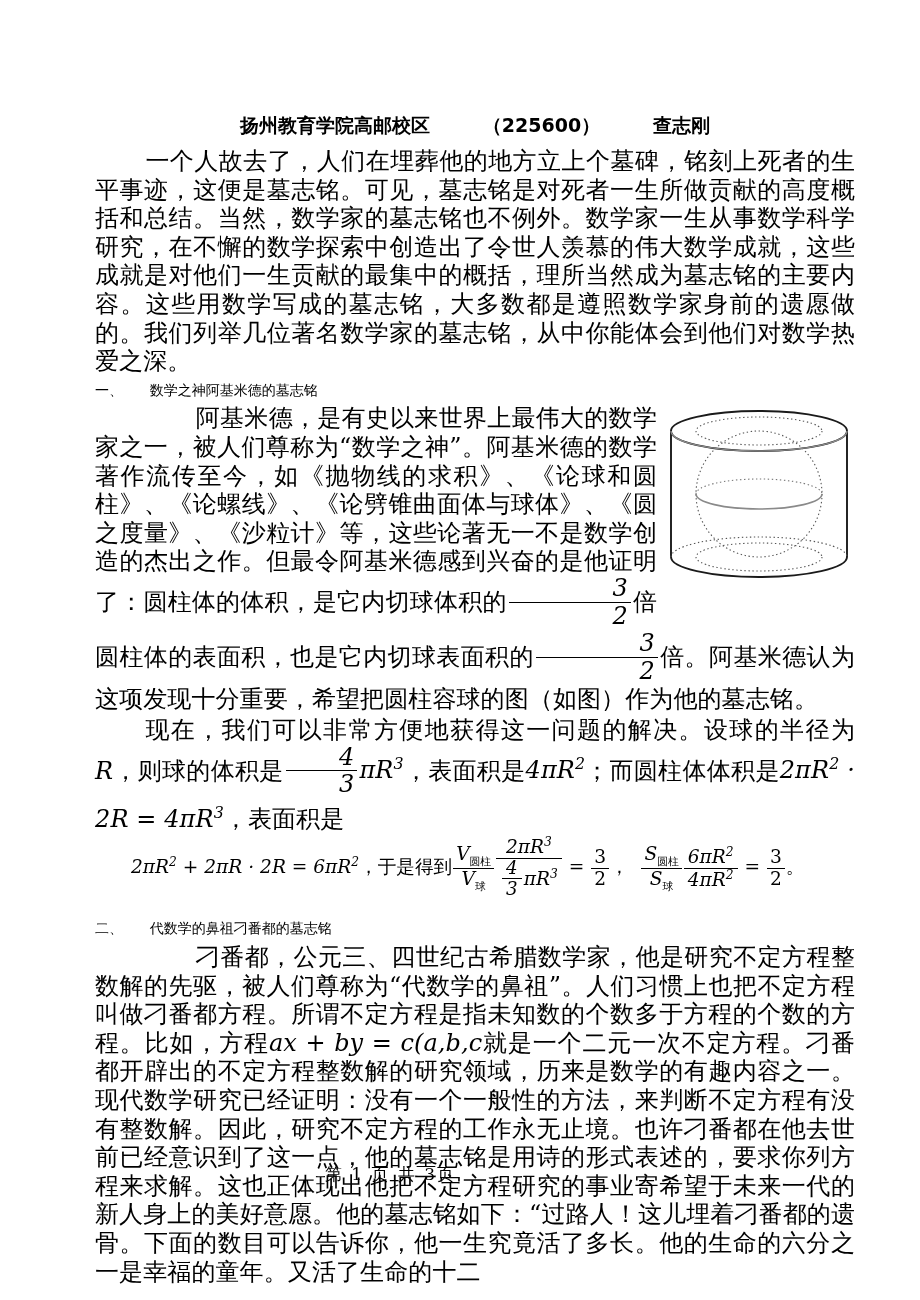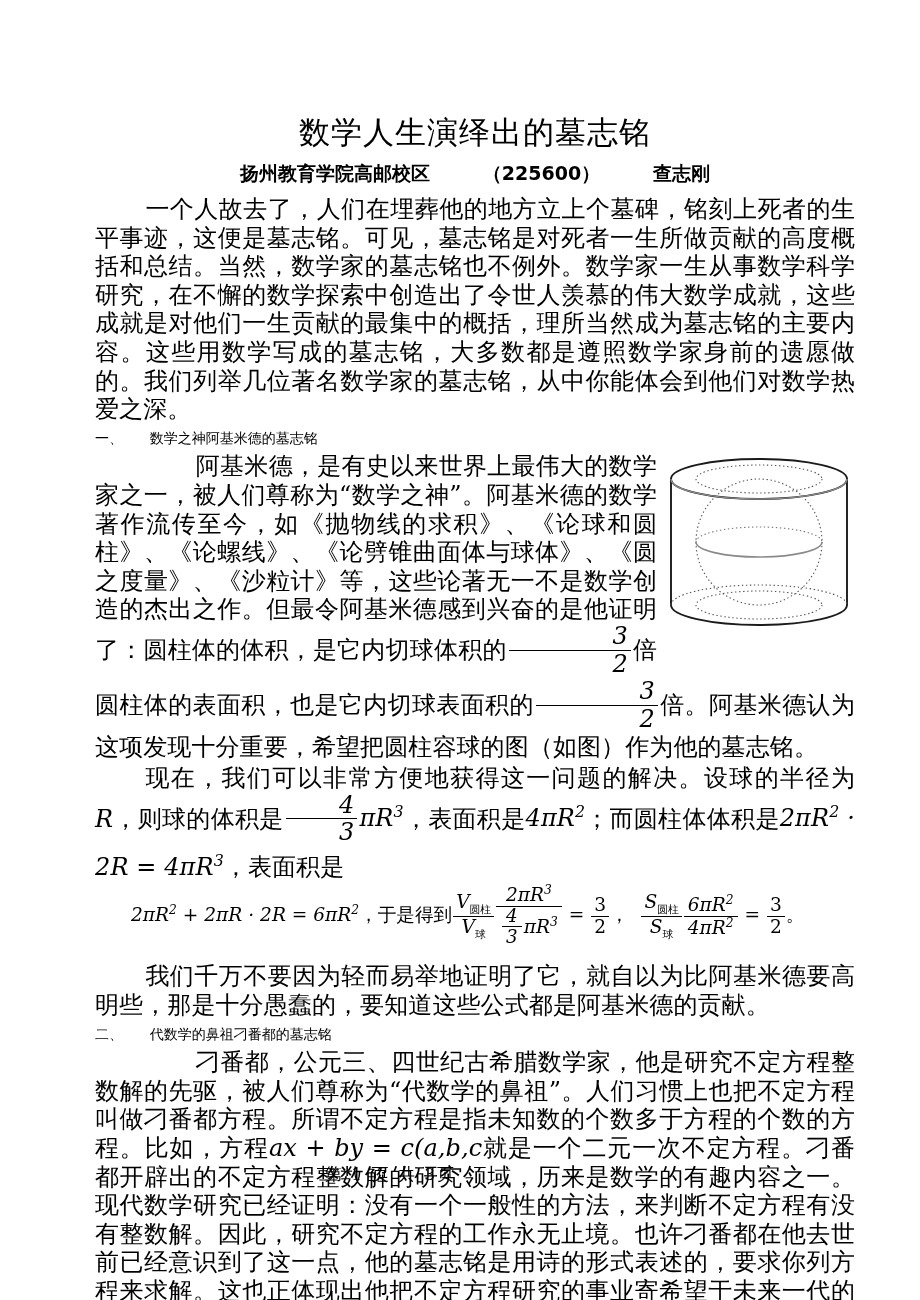"数学人生演绎出的墓志铭" h1.doc-title { html: <h1>数学人生演绎出的墓志铭</h1> -> none }
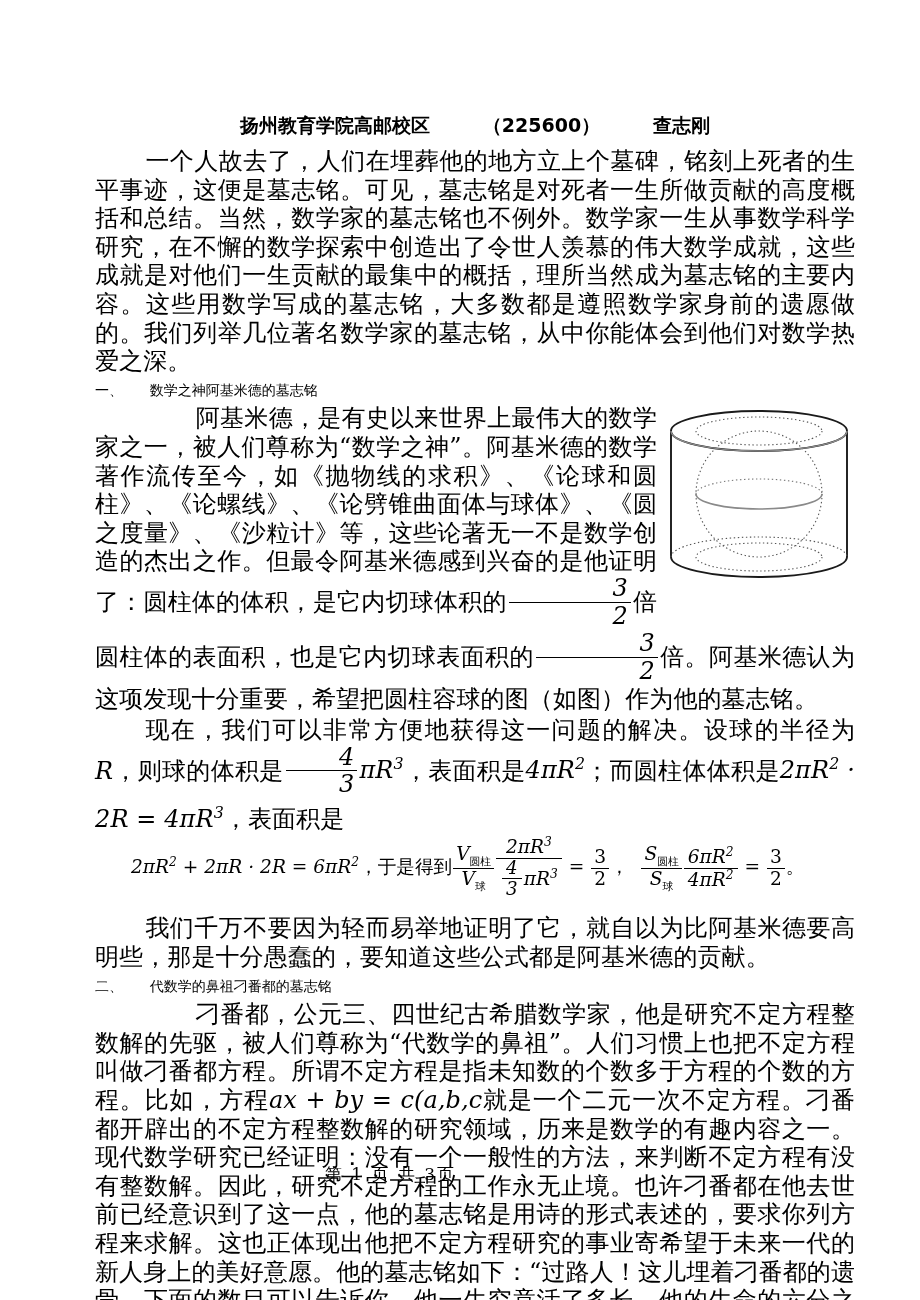"我们千万不要因为轻而易举地证明了它，就自以为比阿基米德要高明些，那是十分愚蠢的，" p.body { html: <p>我们千万不要因为轻而易举地证明了它，就自以为比阿基米德要高明些，那是十分愚蠢的，要知道这些公式都是阿基米德的贡献。</p> -> none }
